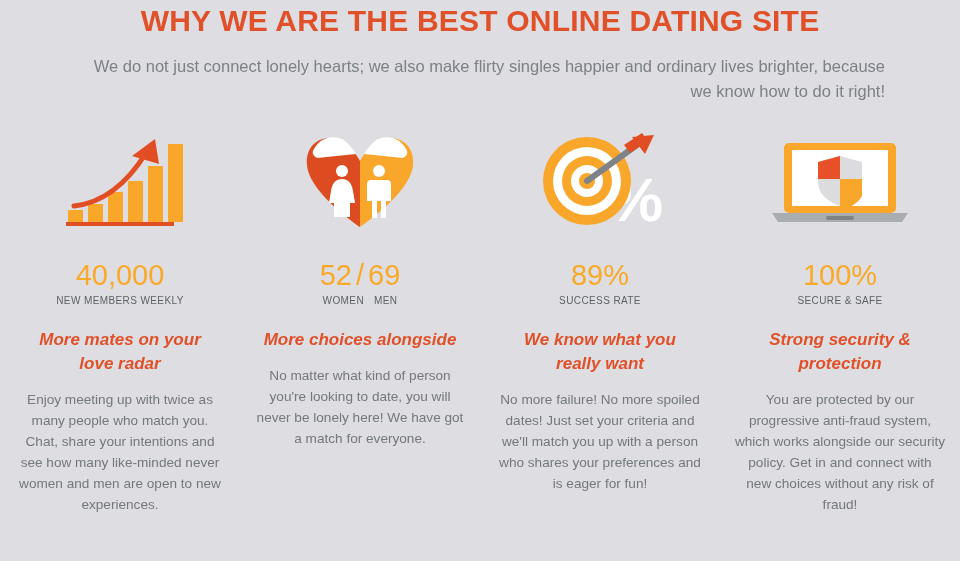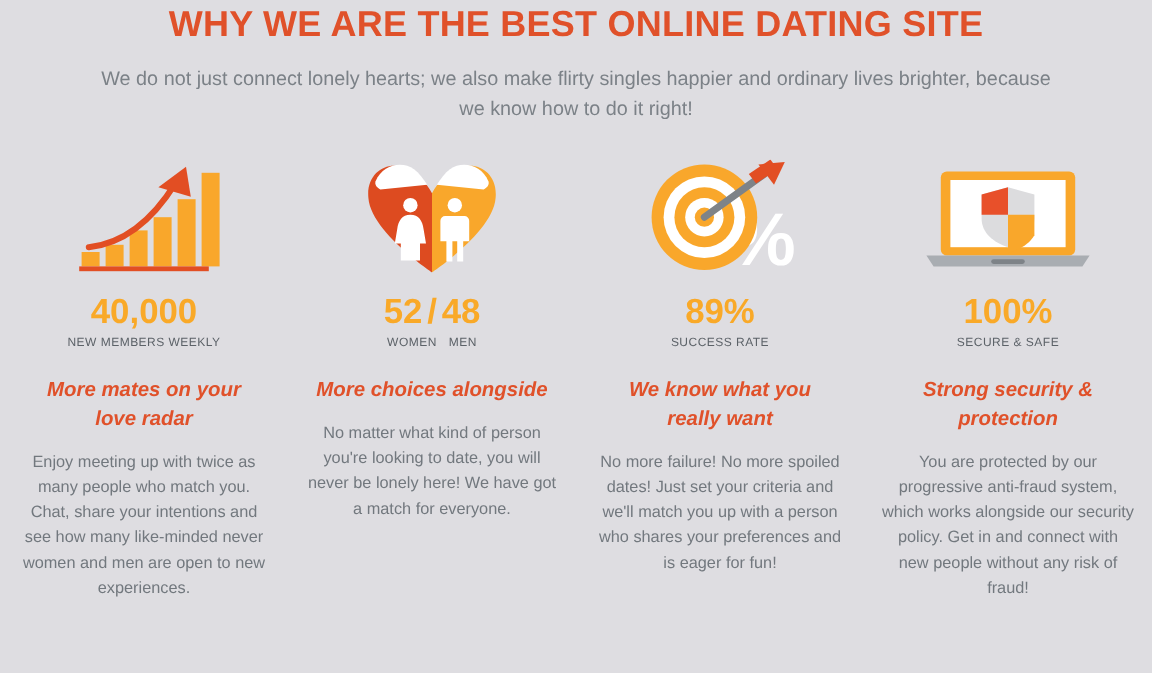"We do not just connect" .page-subtitle { text-align: center -> right }
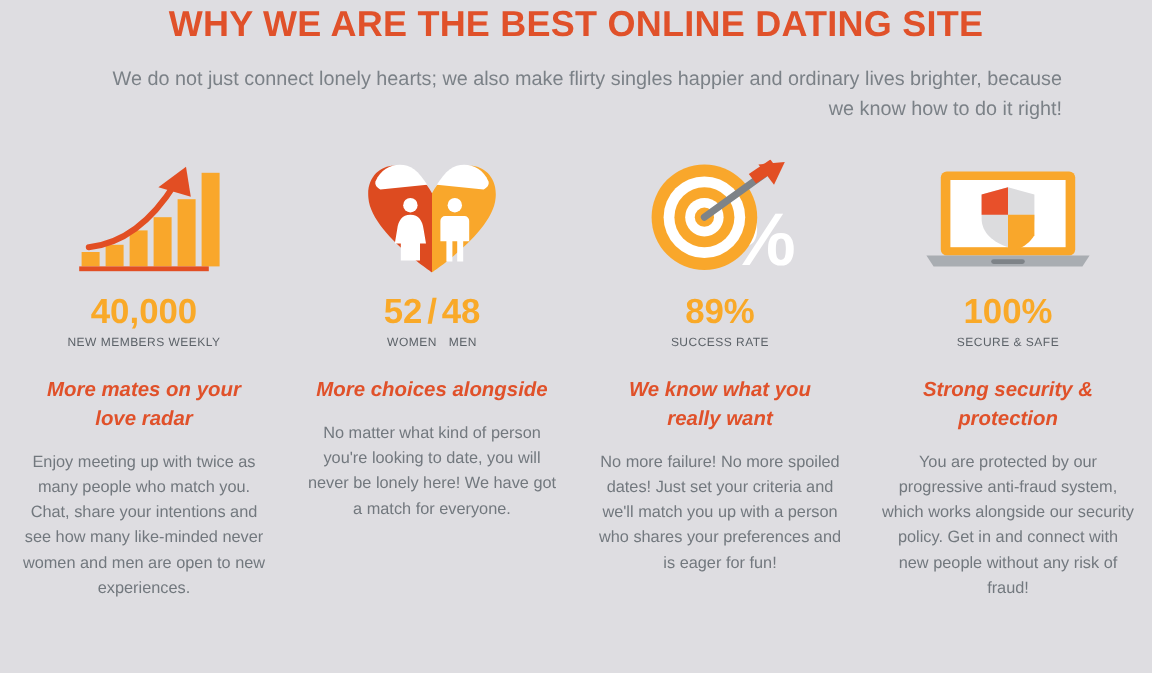"40,000" .stat-value { font-weight: bold -> normal; margin-top: 10px -> 25px }
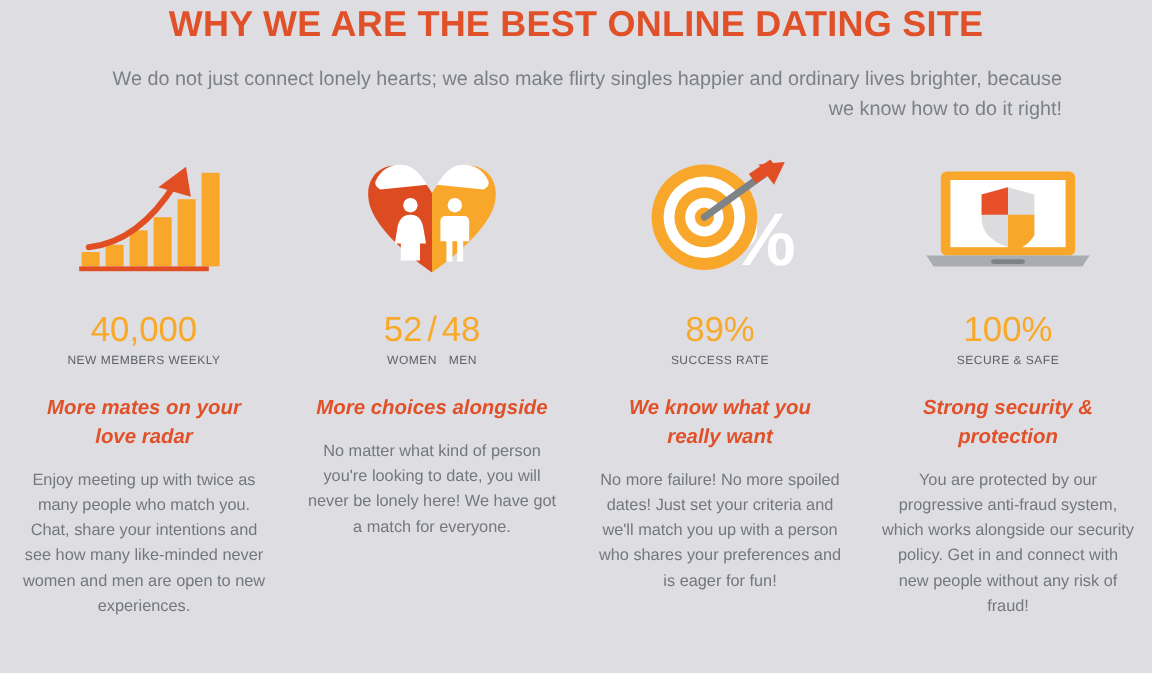"48" span { text: 48 -> 69 }
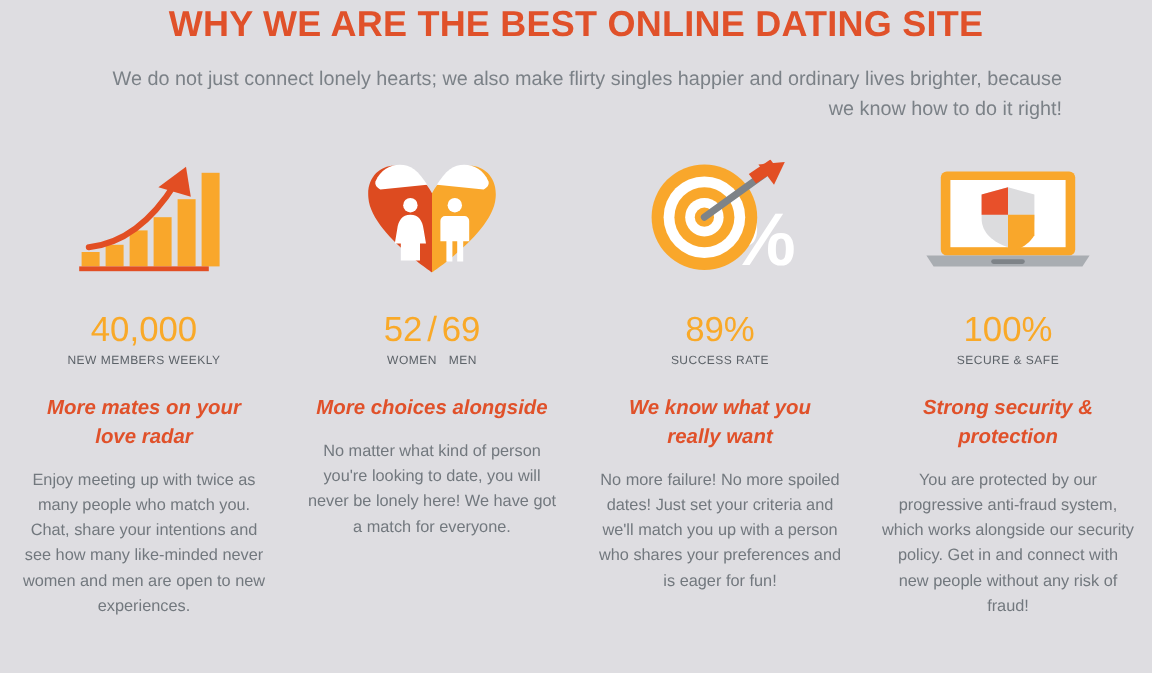"You are protected by our" div.card-body { text: people -> choices }
